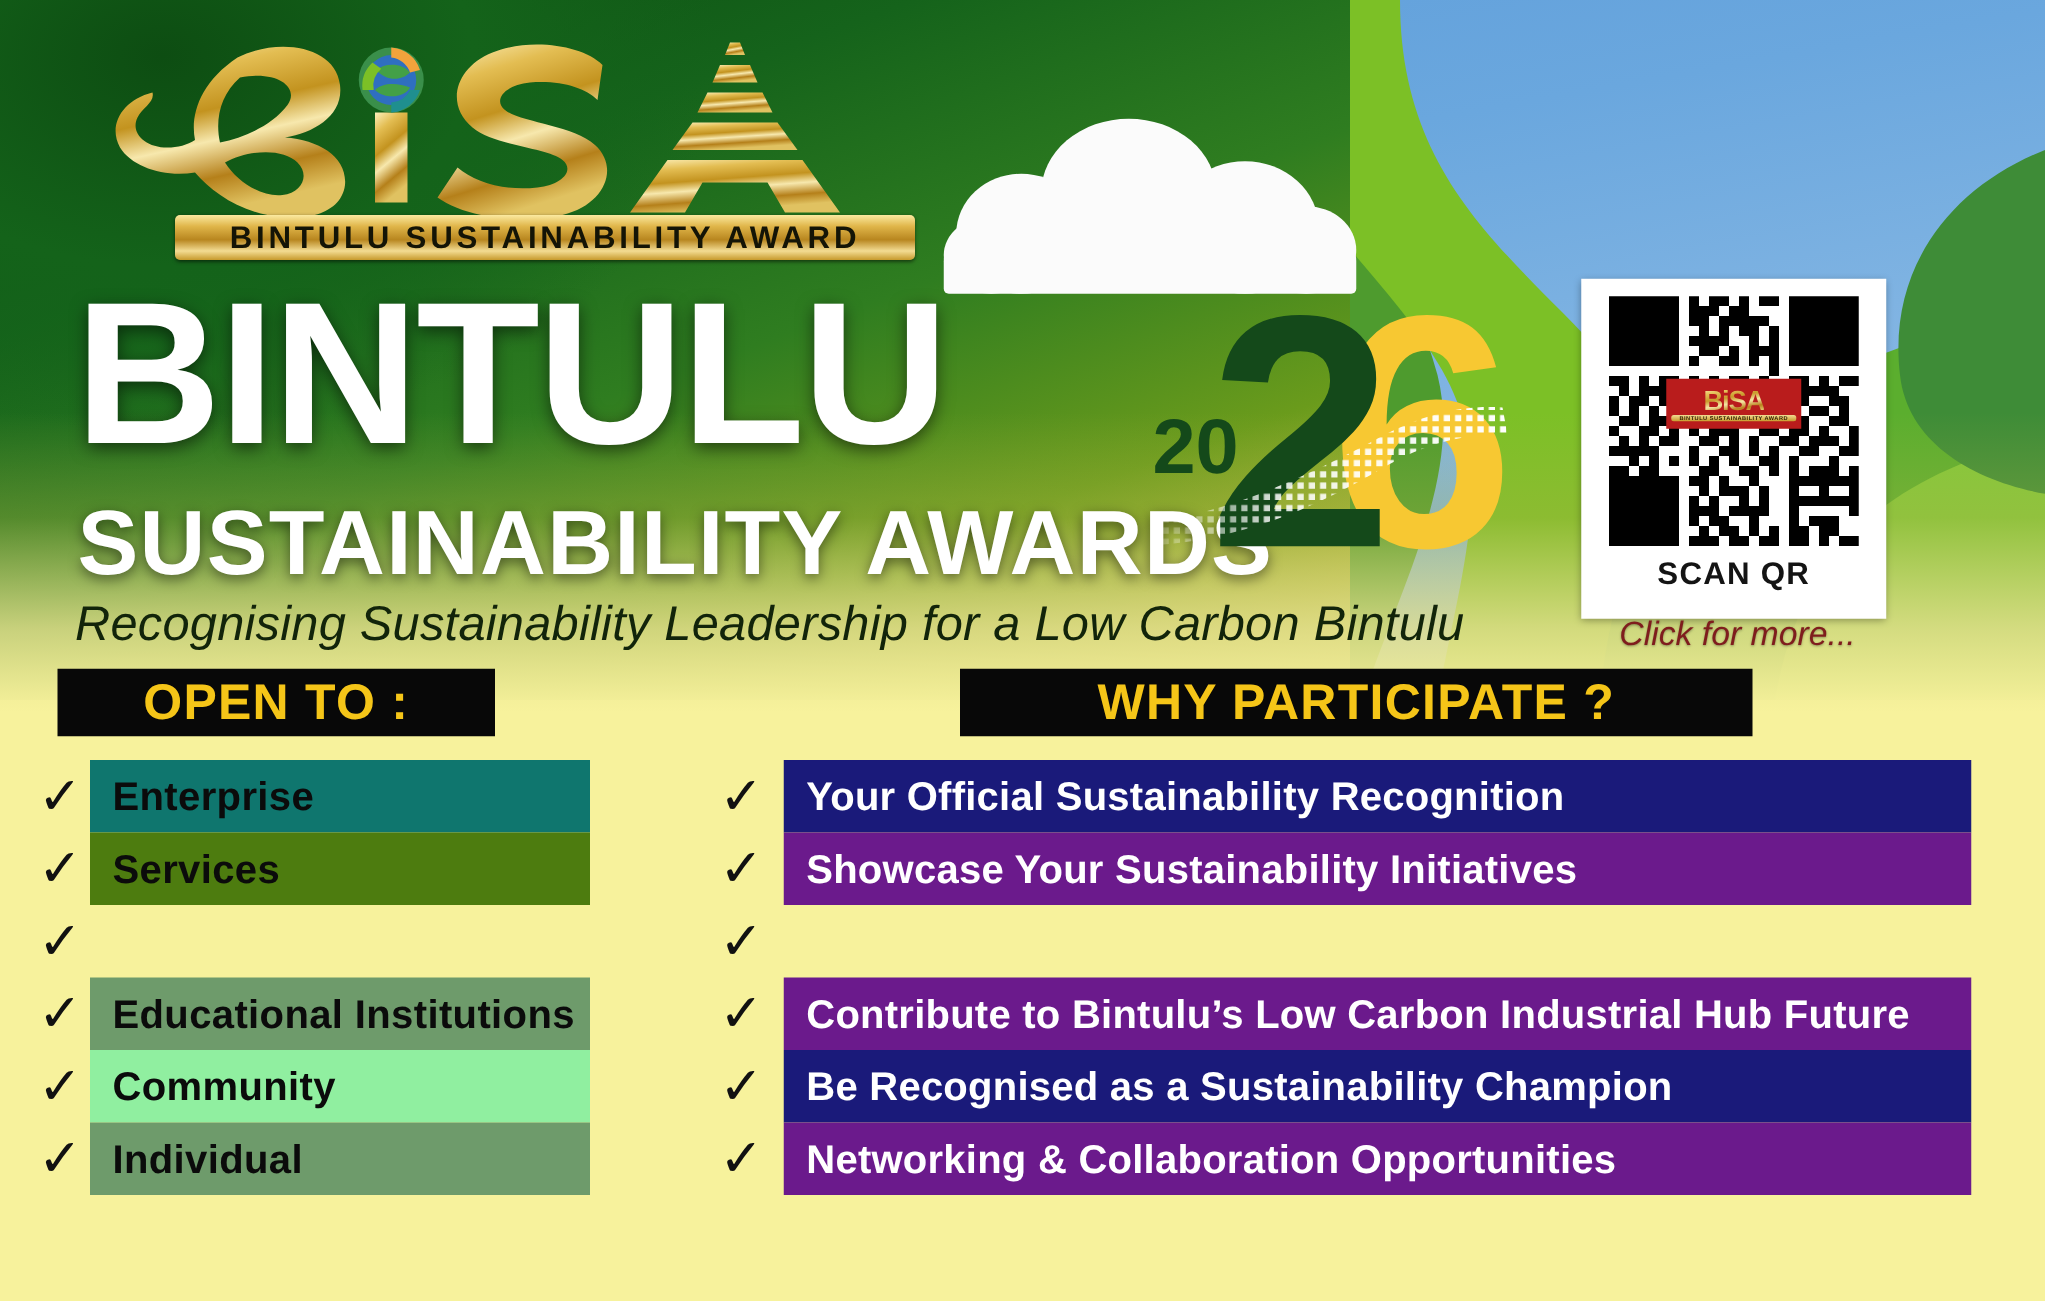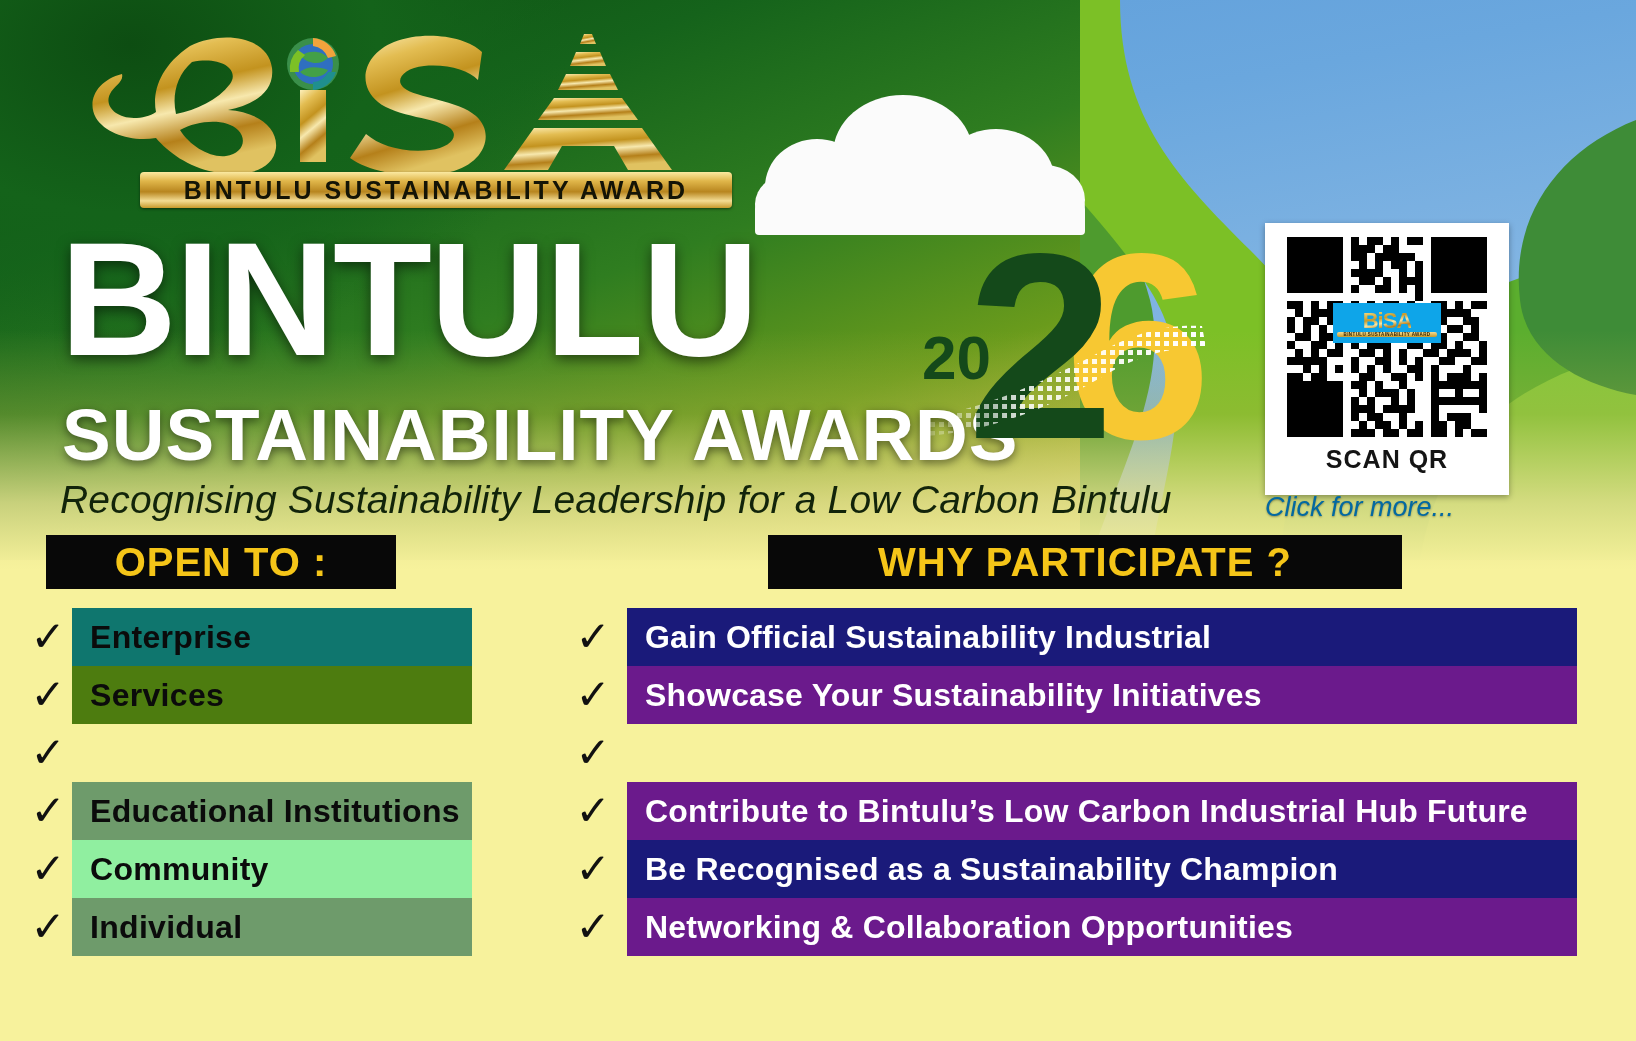"BiSA" .qr-logo { background: #0ea5e9 -> #b91c1c }
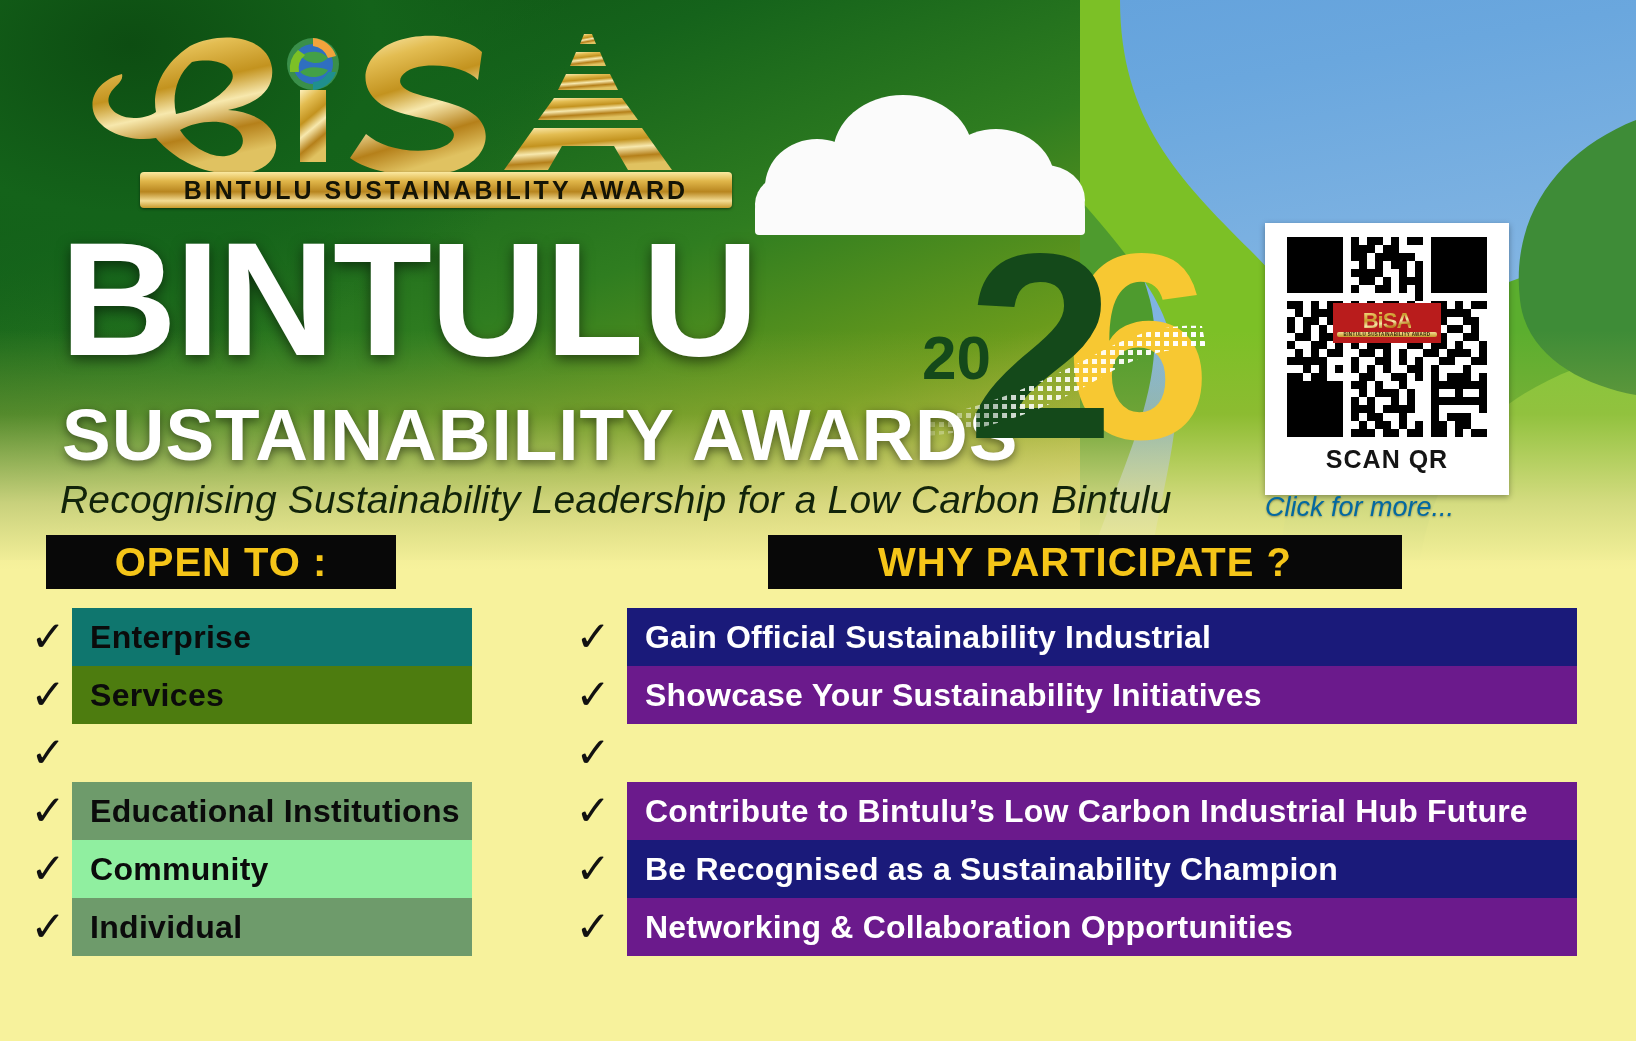"Click for more..." .qr-click { color: #0369a1 -> #7f1d1d; text-align: none -> center }
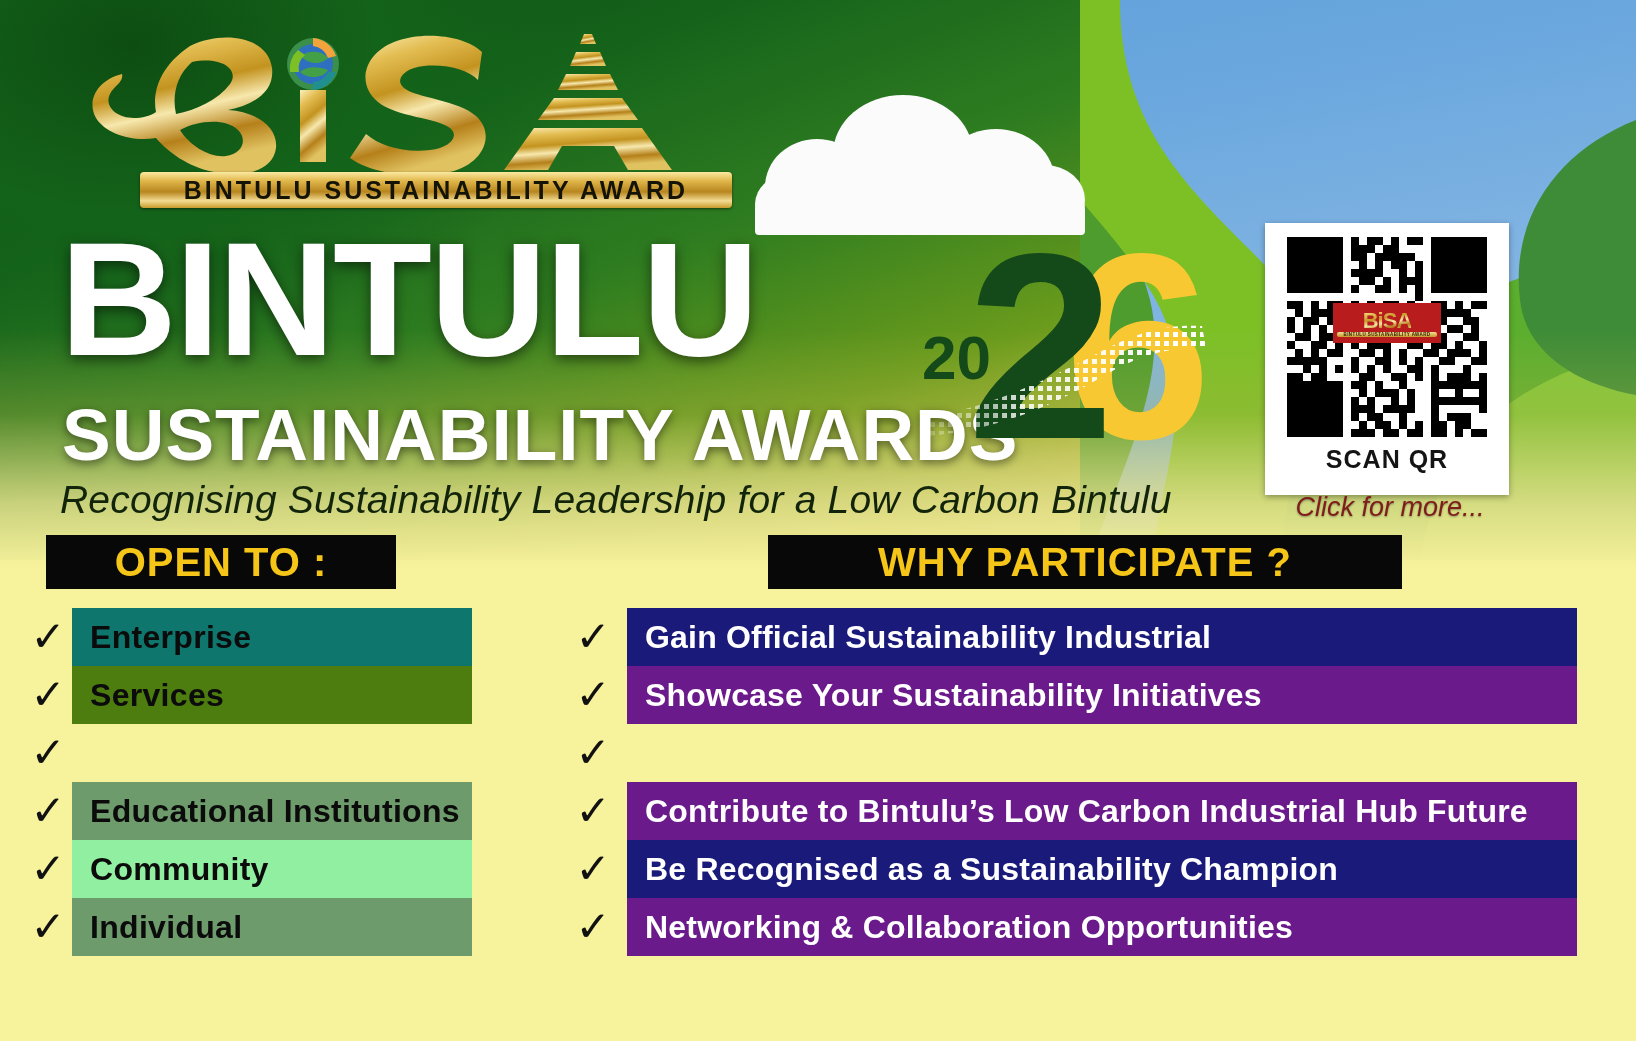"Gain Official Sustainability Industrial" span { text: Gain Official Sustainability Industrial -> Your Official Sustainability Recognition }
